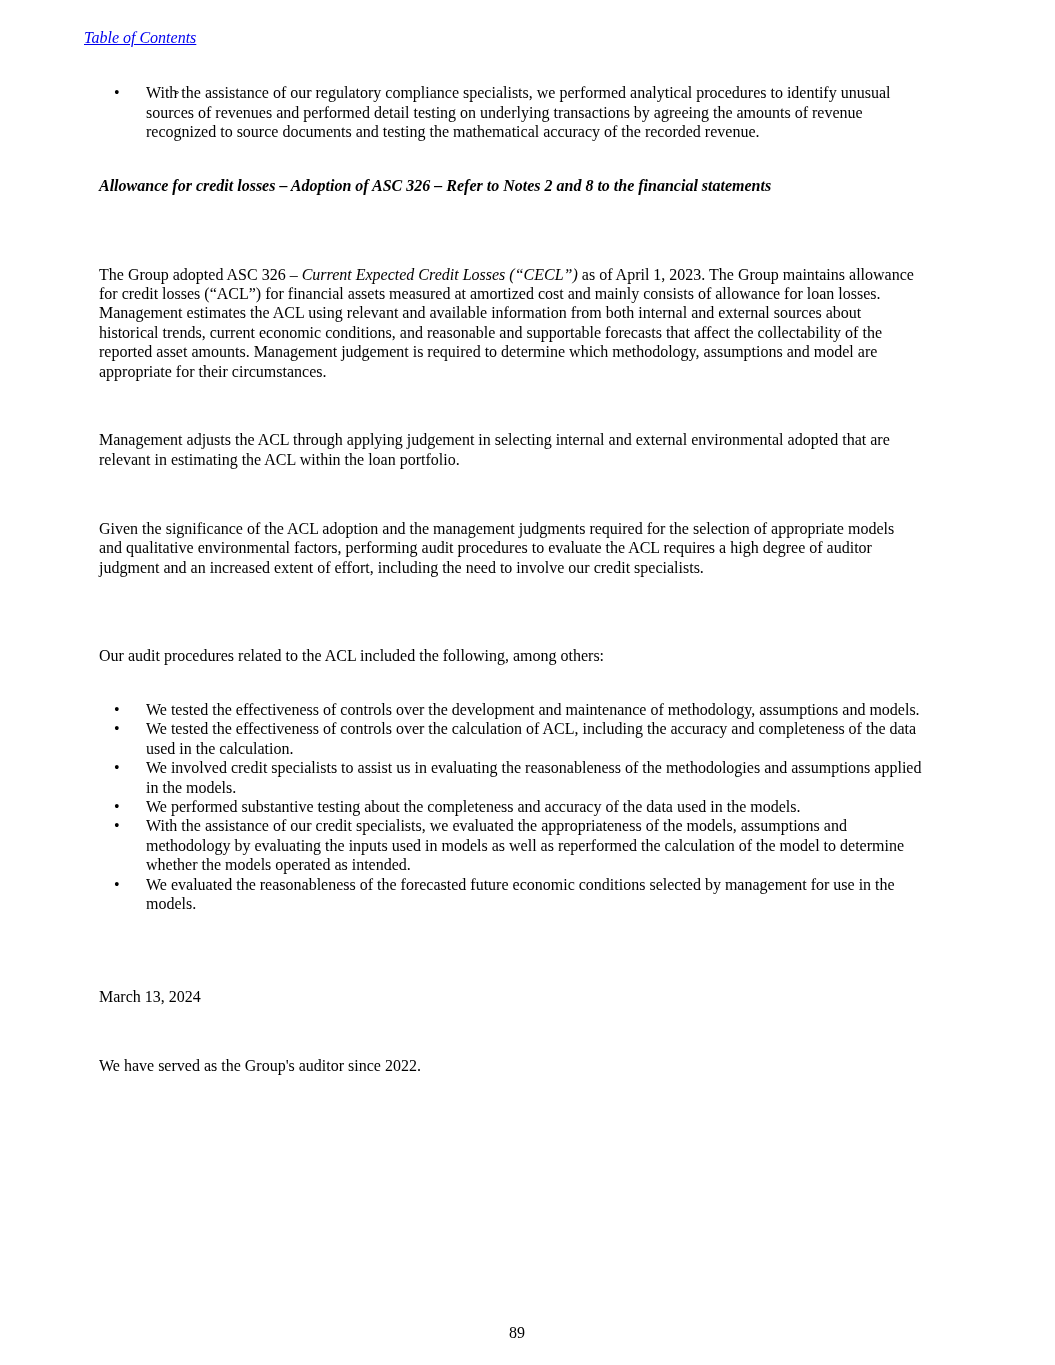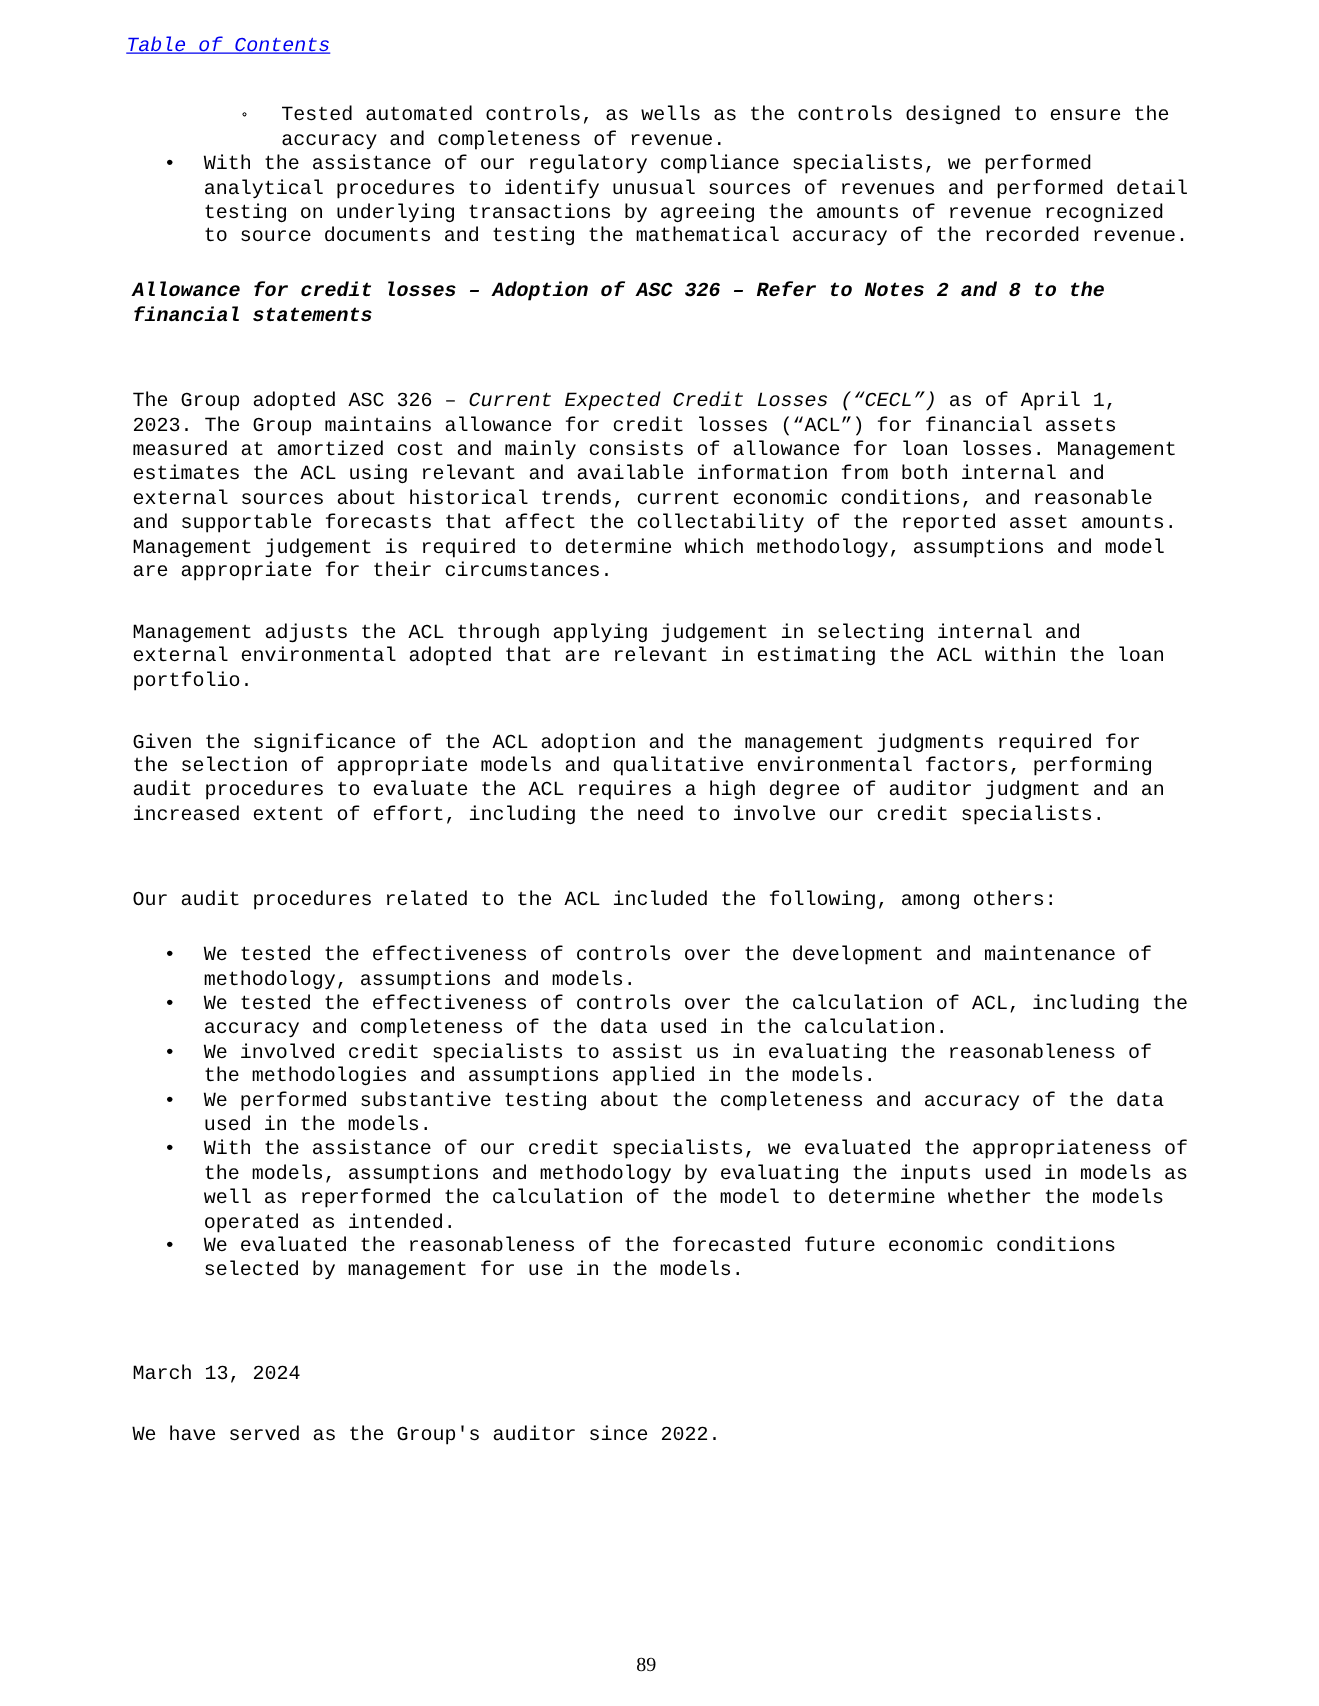"Table of Contents" .page { font-family: Liberation Mono, monospace -> none; left: 101px -> 84px }
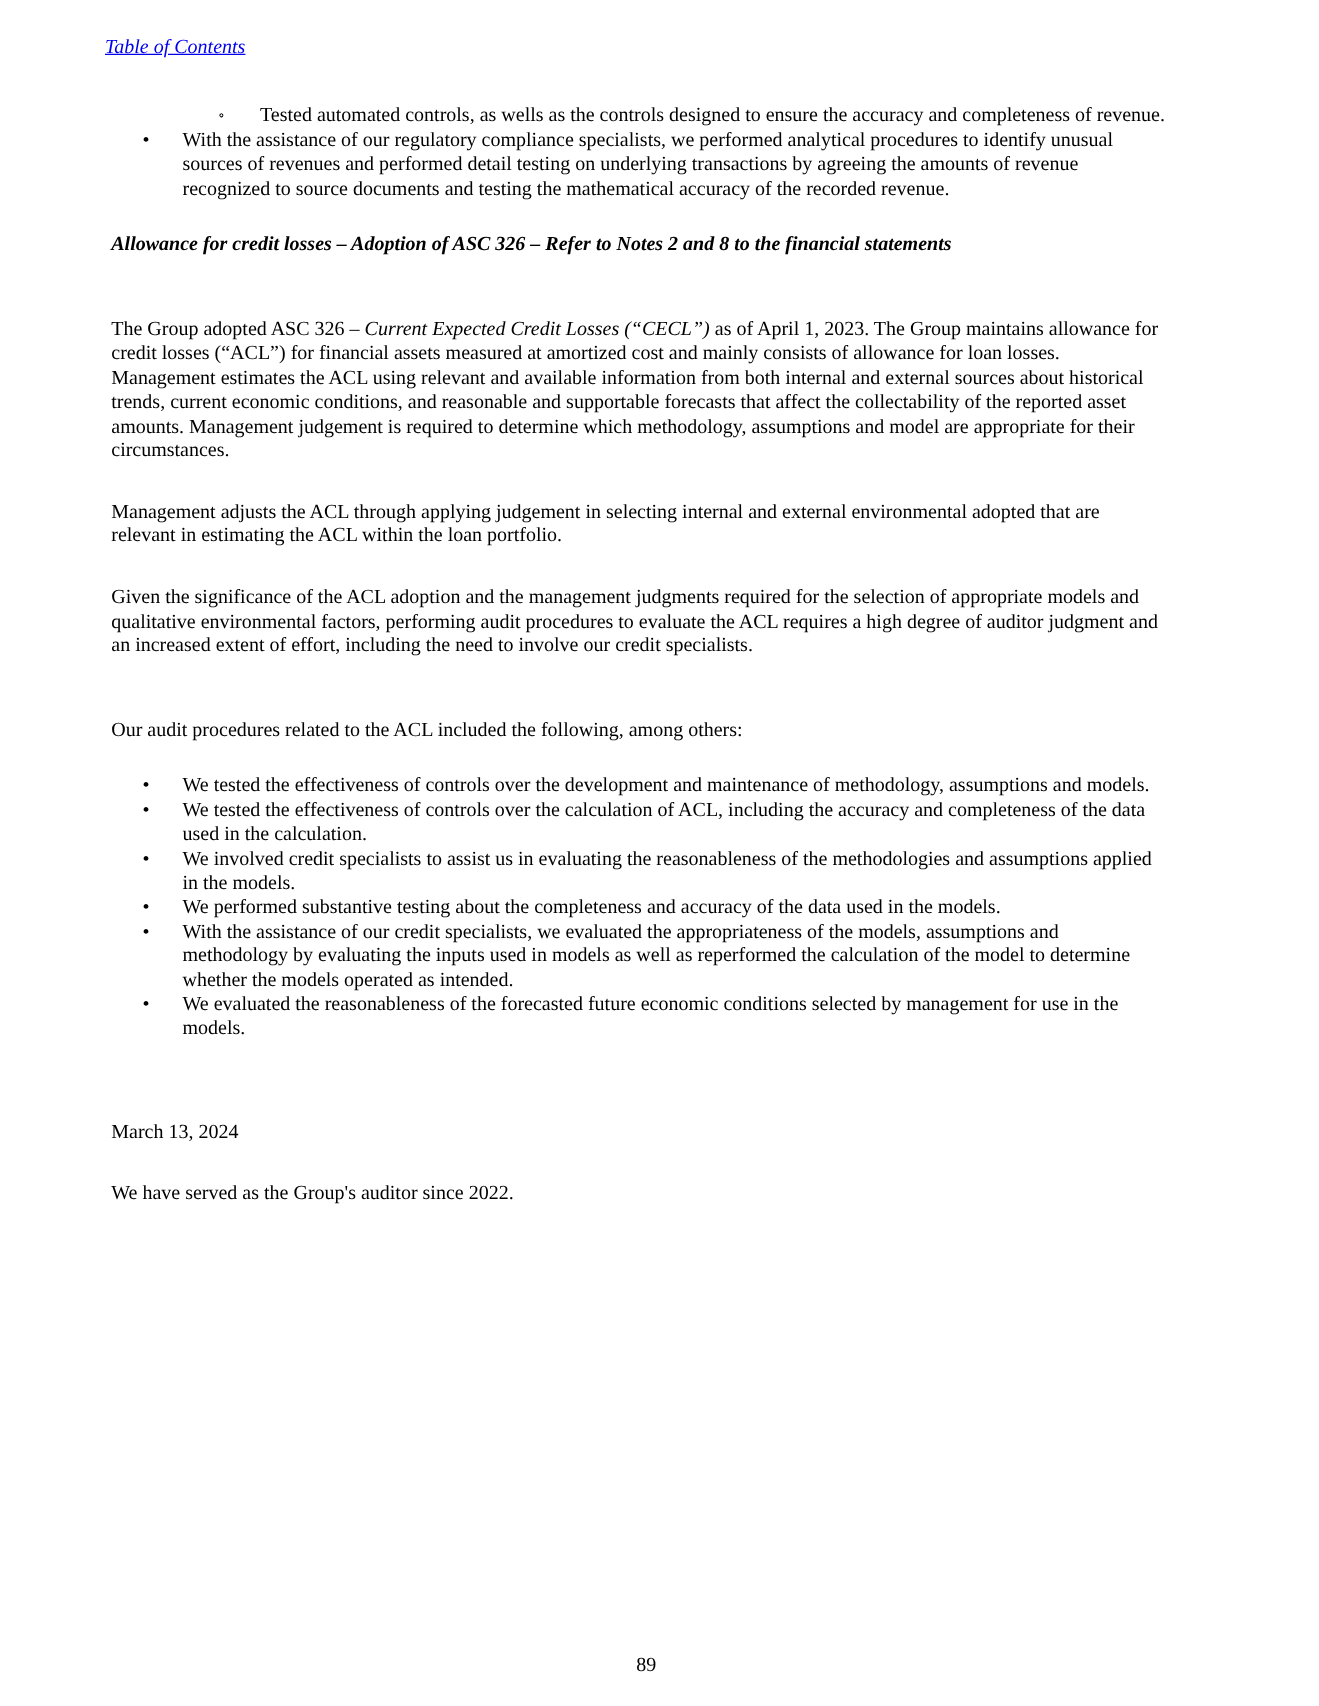"Tested automated controls, as wells" span { html: <span>Tested automated controls, as wells as the controls designed to ensure the accuracy and completeness of revenue.</span> -> none }
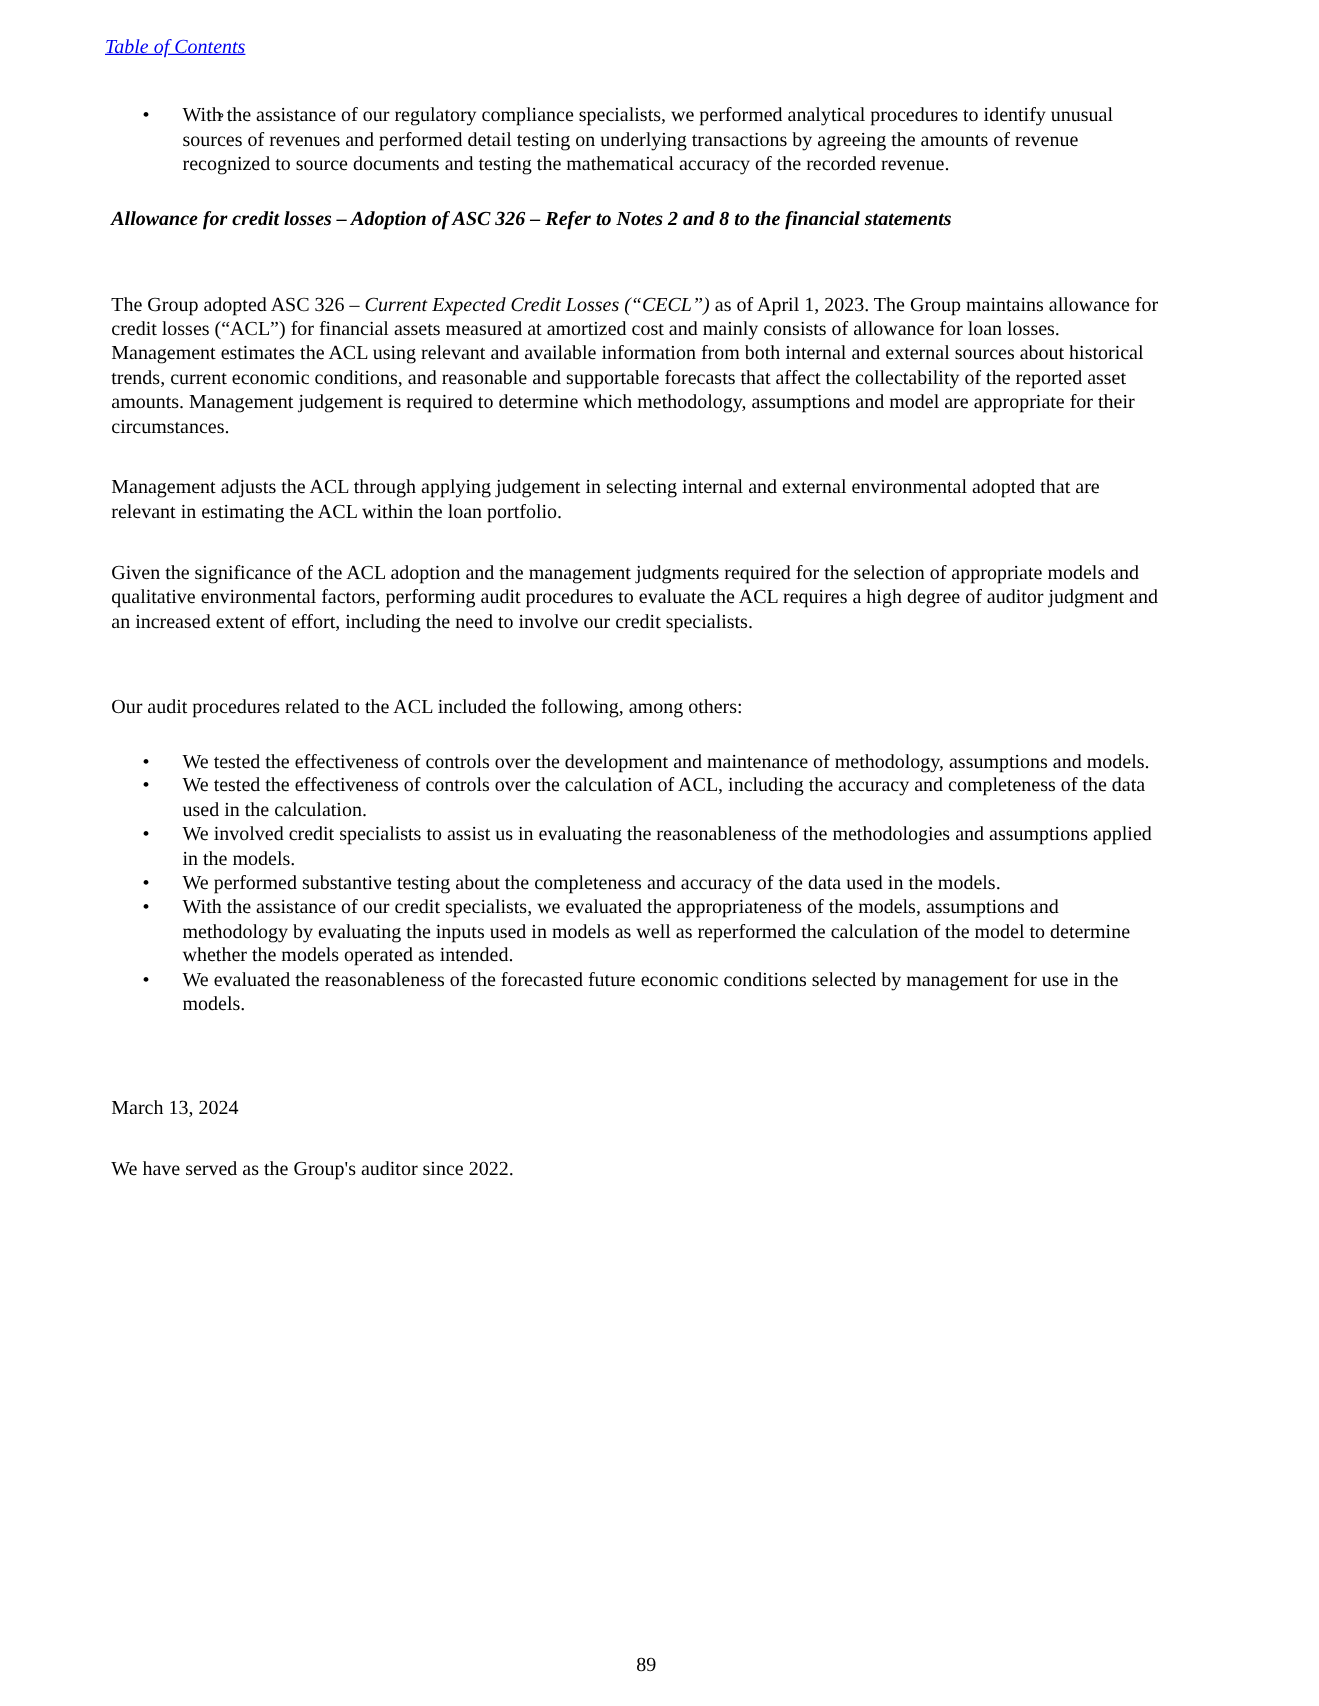"Allowance for credit losses –" p { margin: 5px -> 15px }
